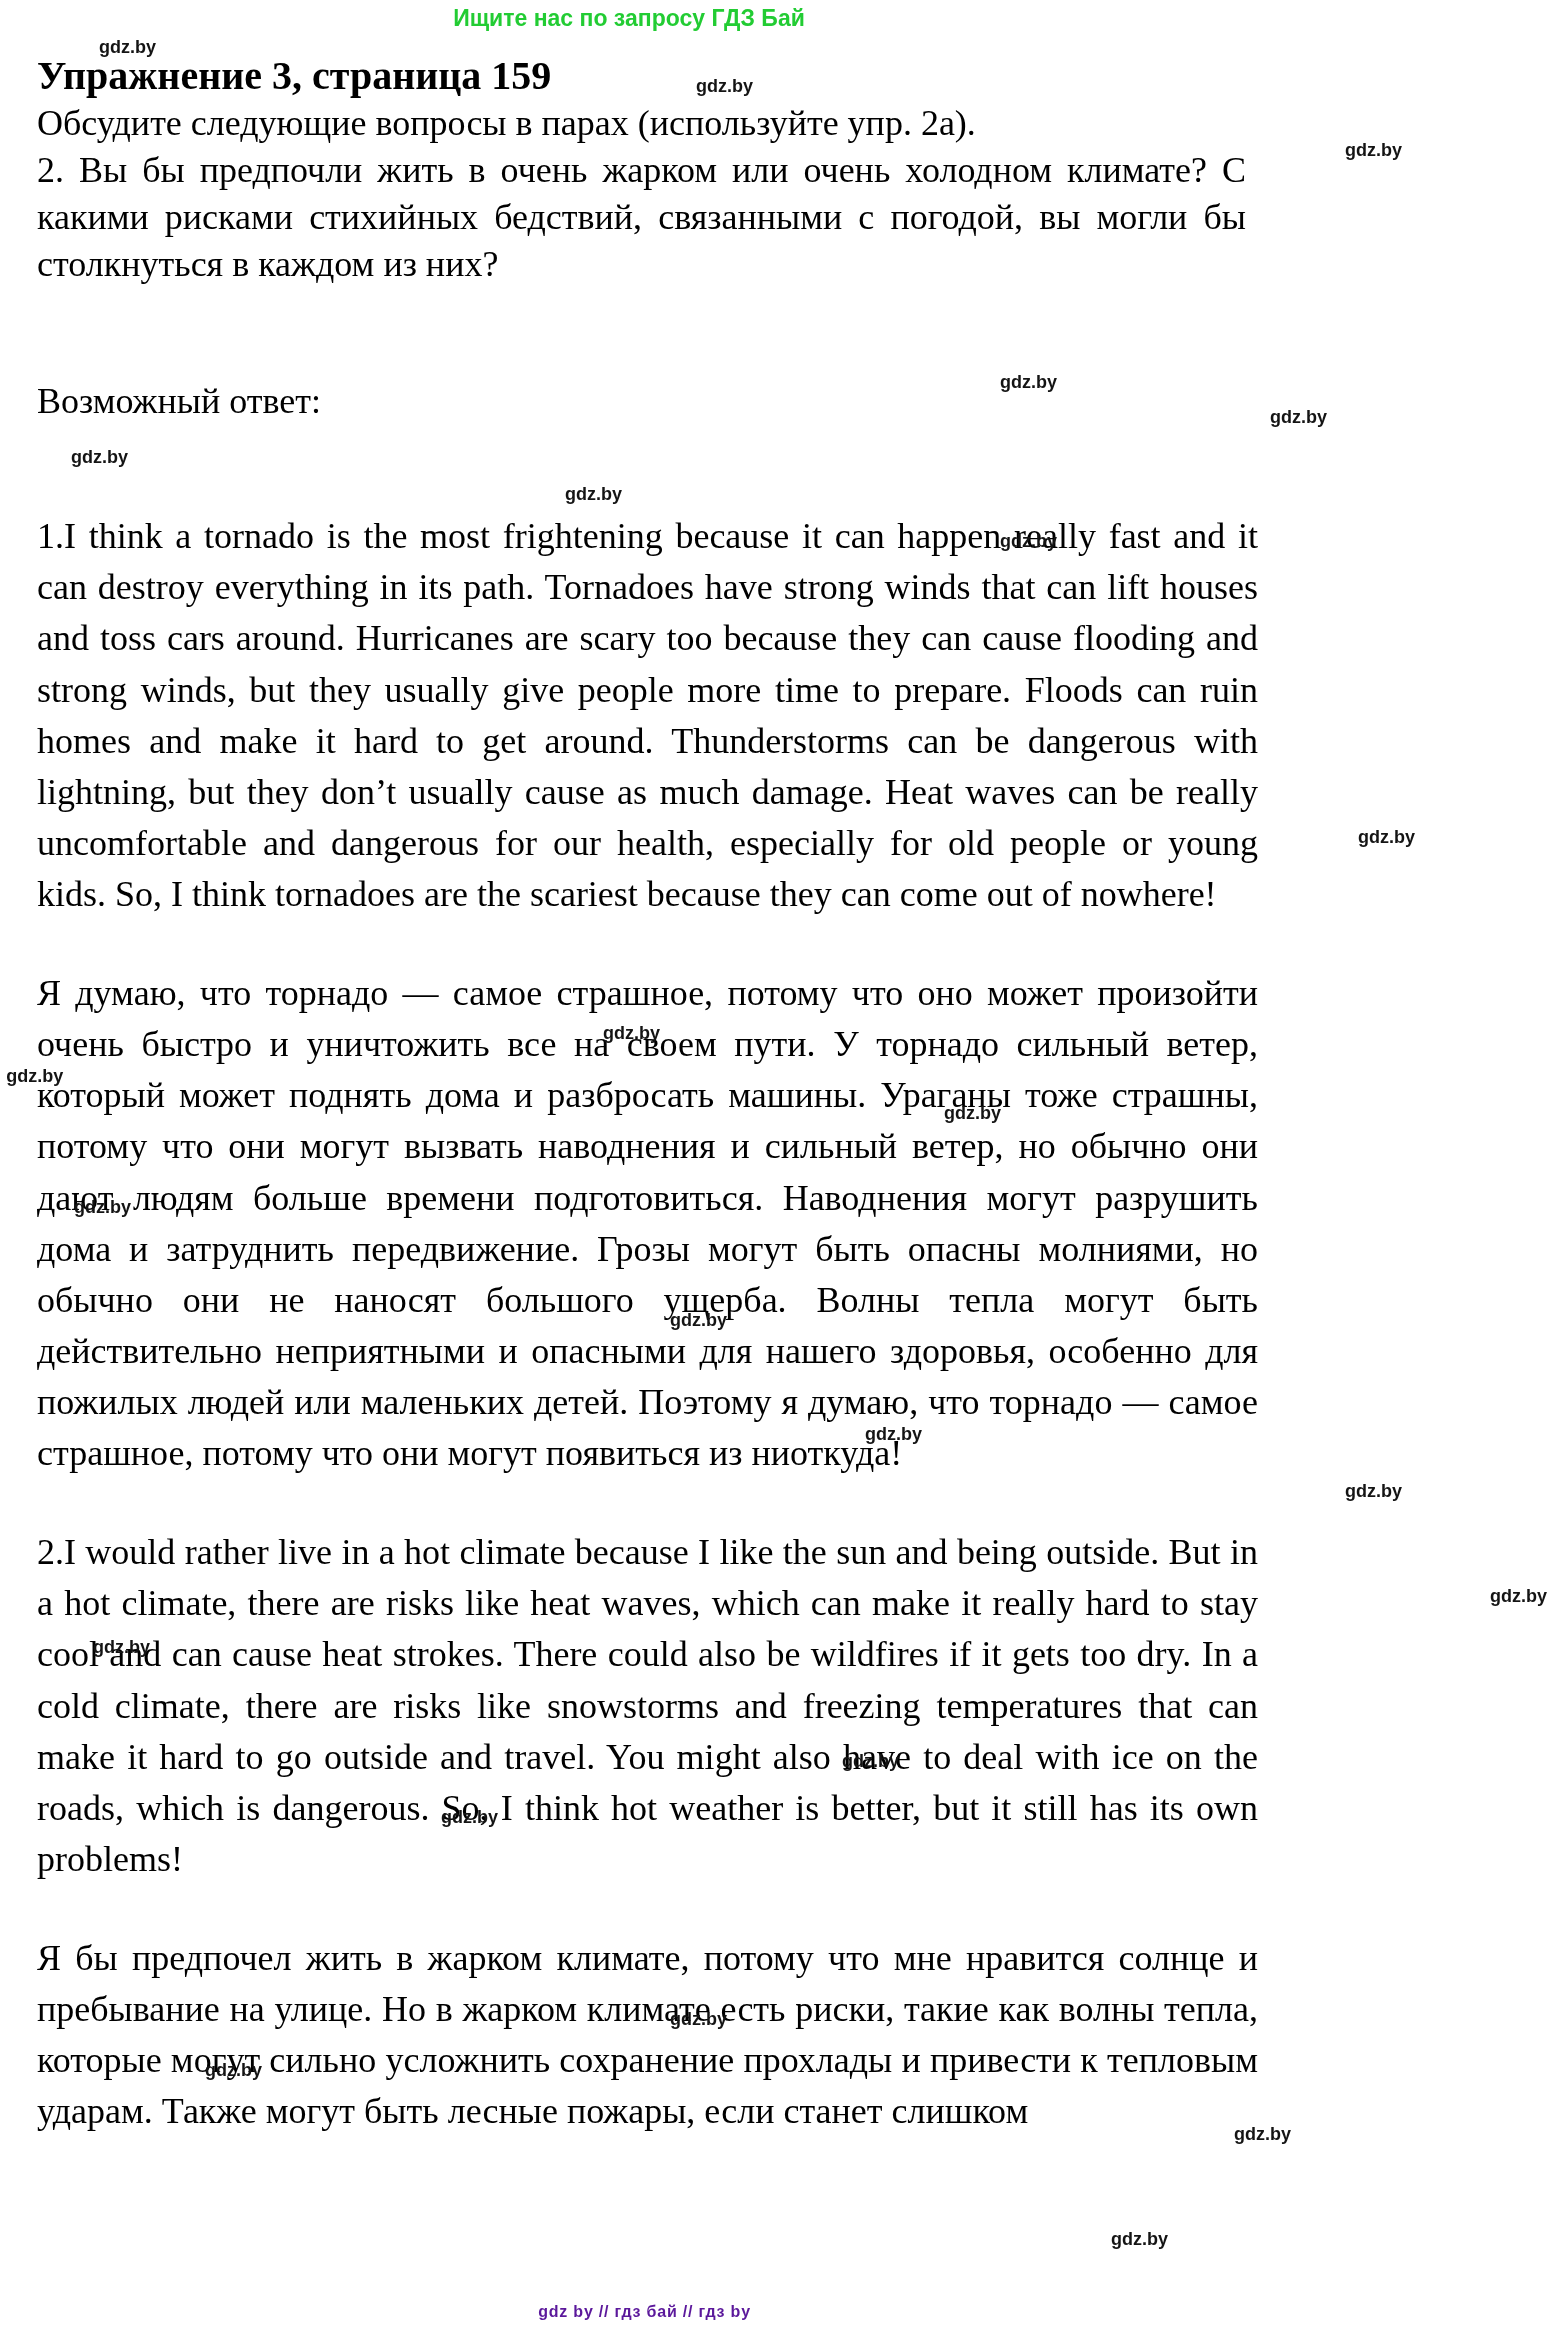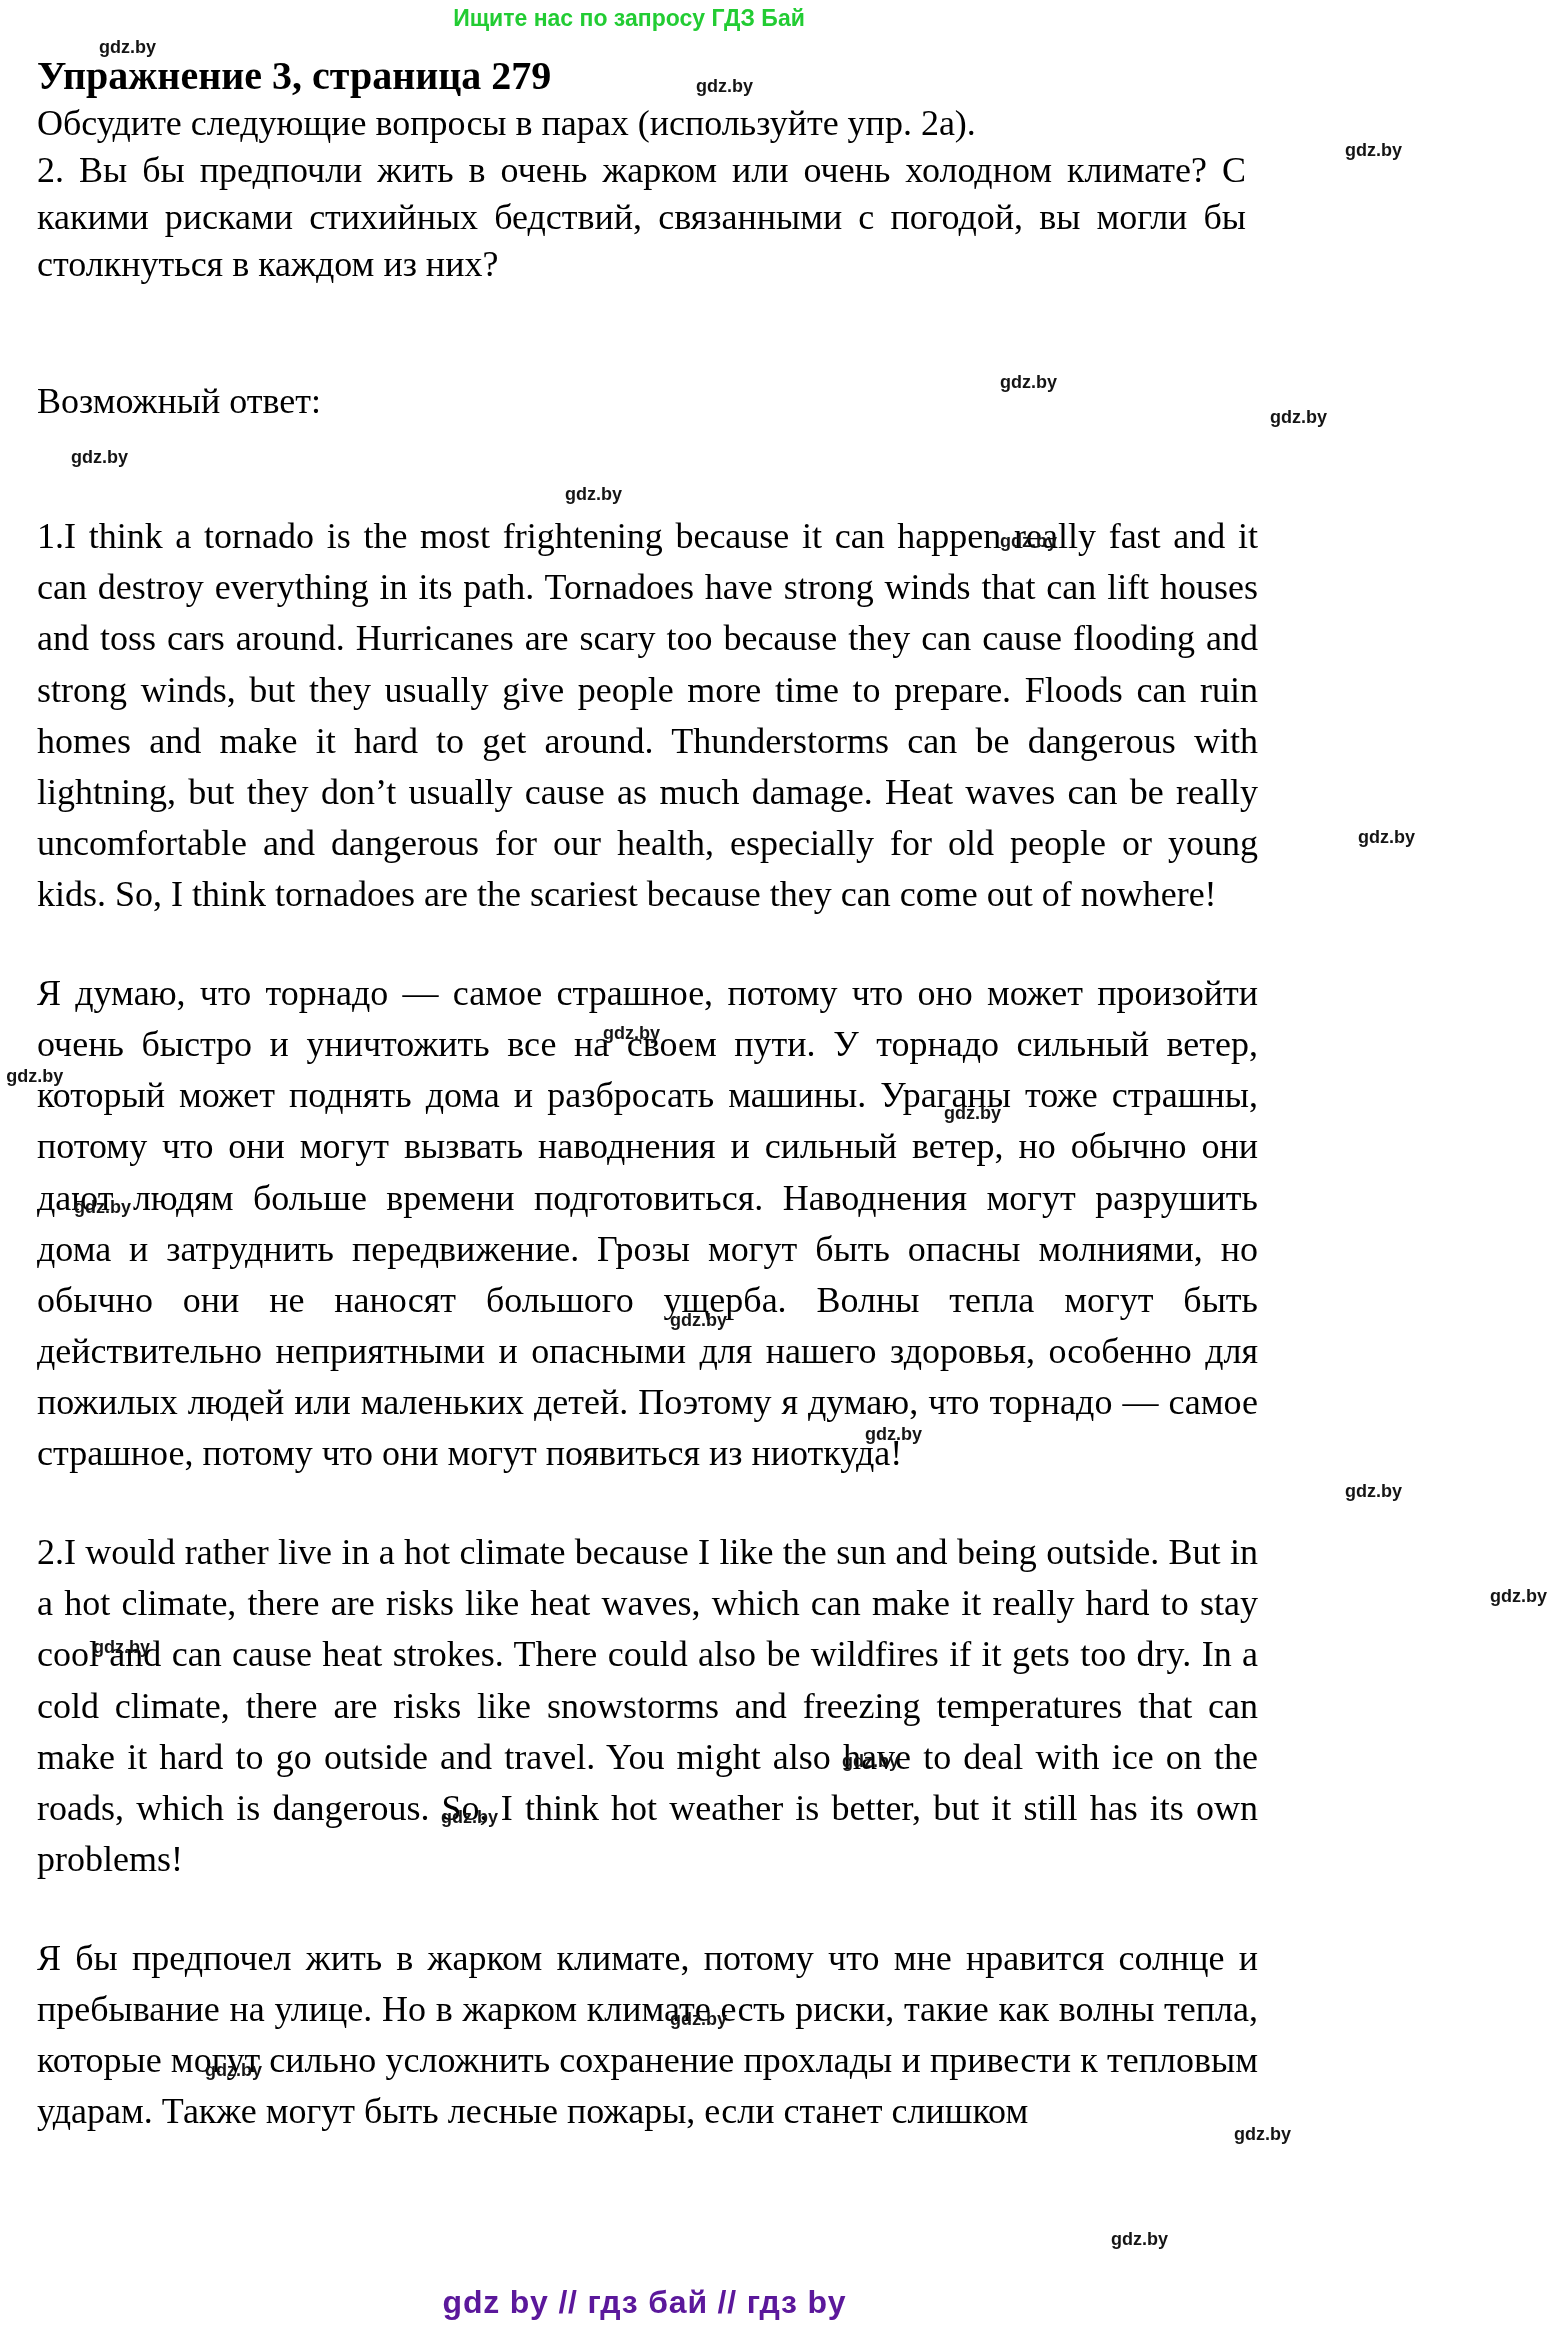"Упражнение 3, страница 279" h1.exercise-title { text: 279 -> 159 }
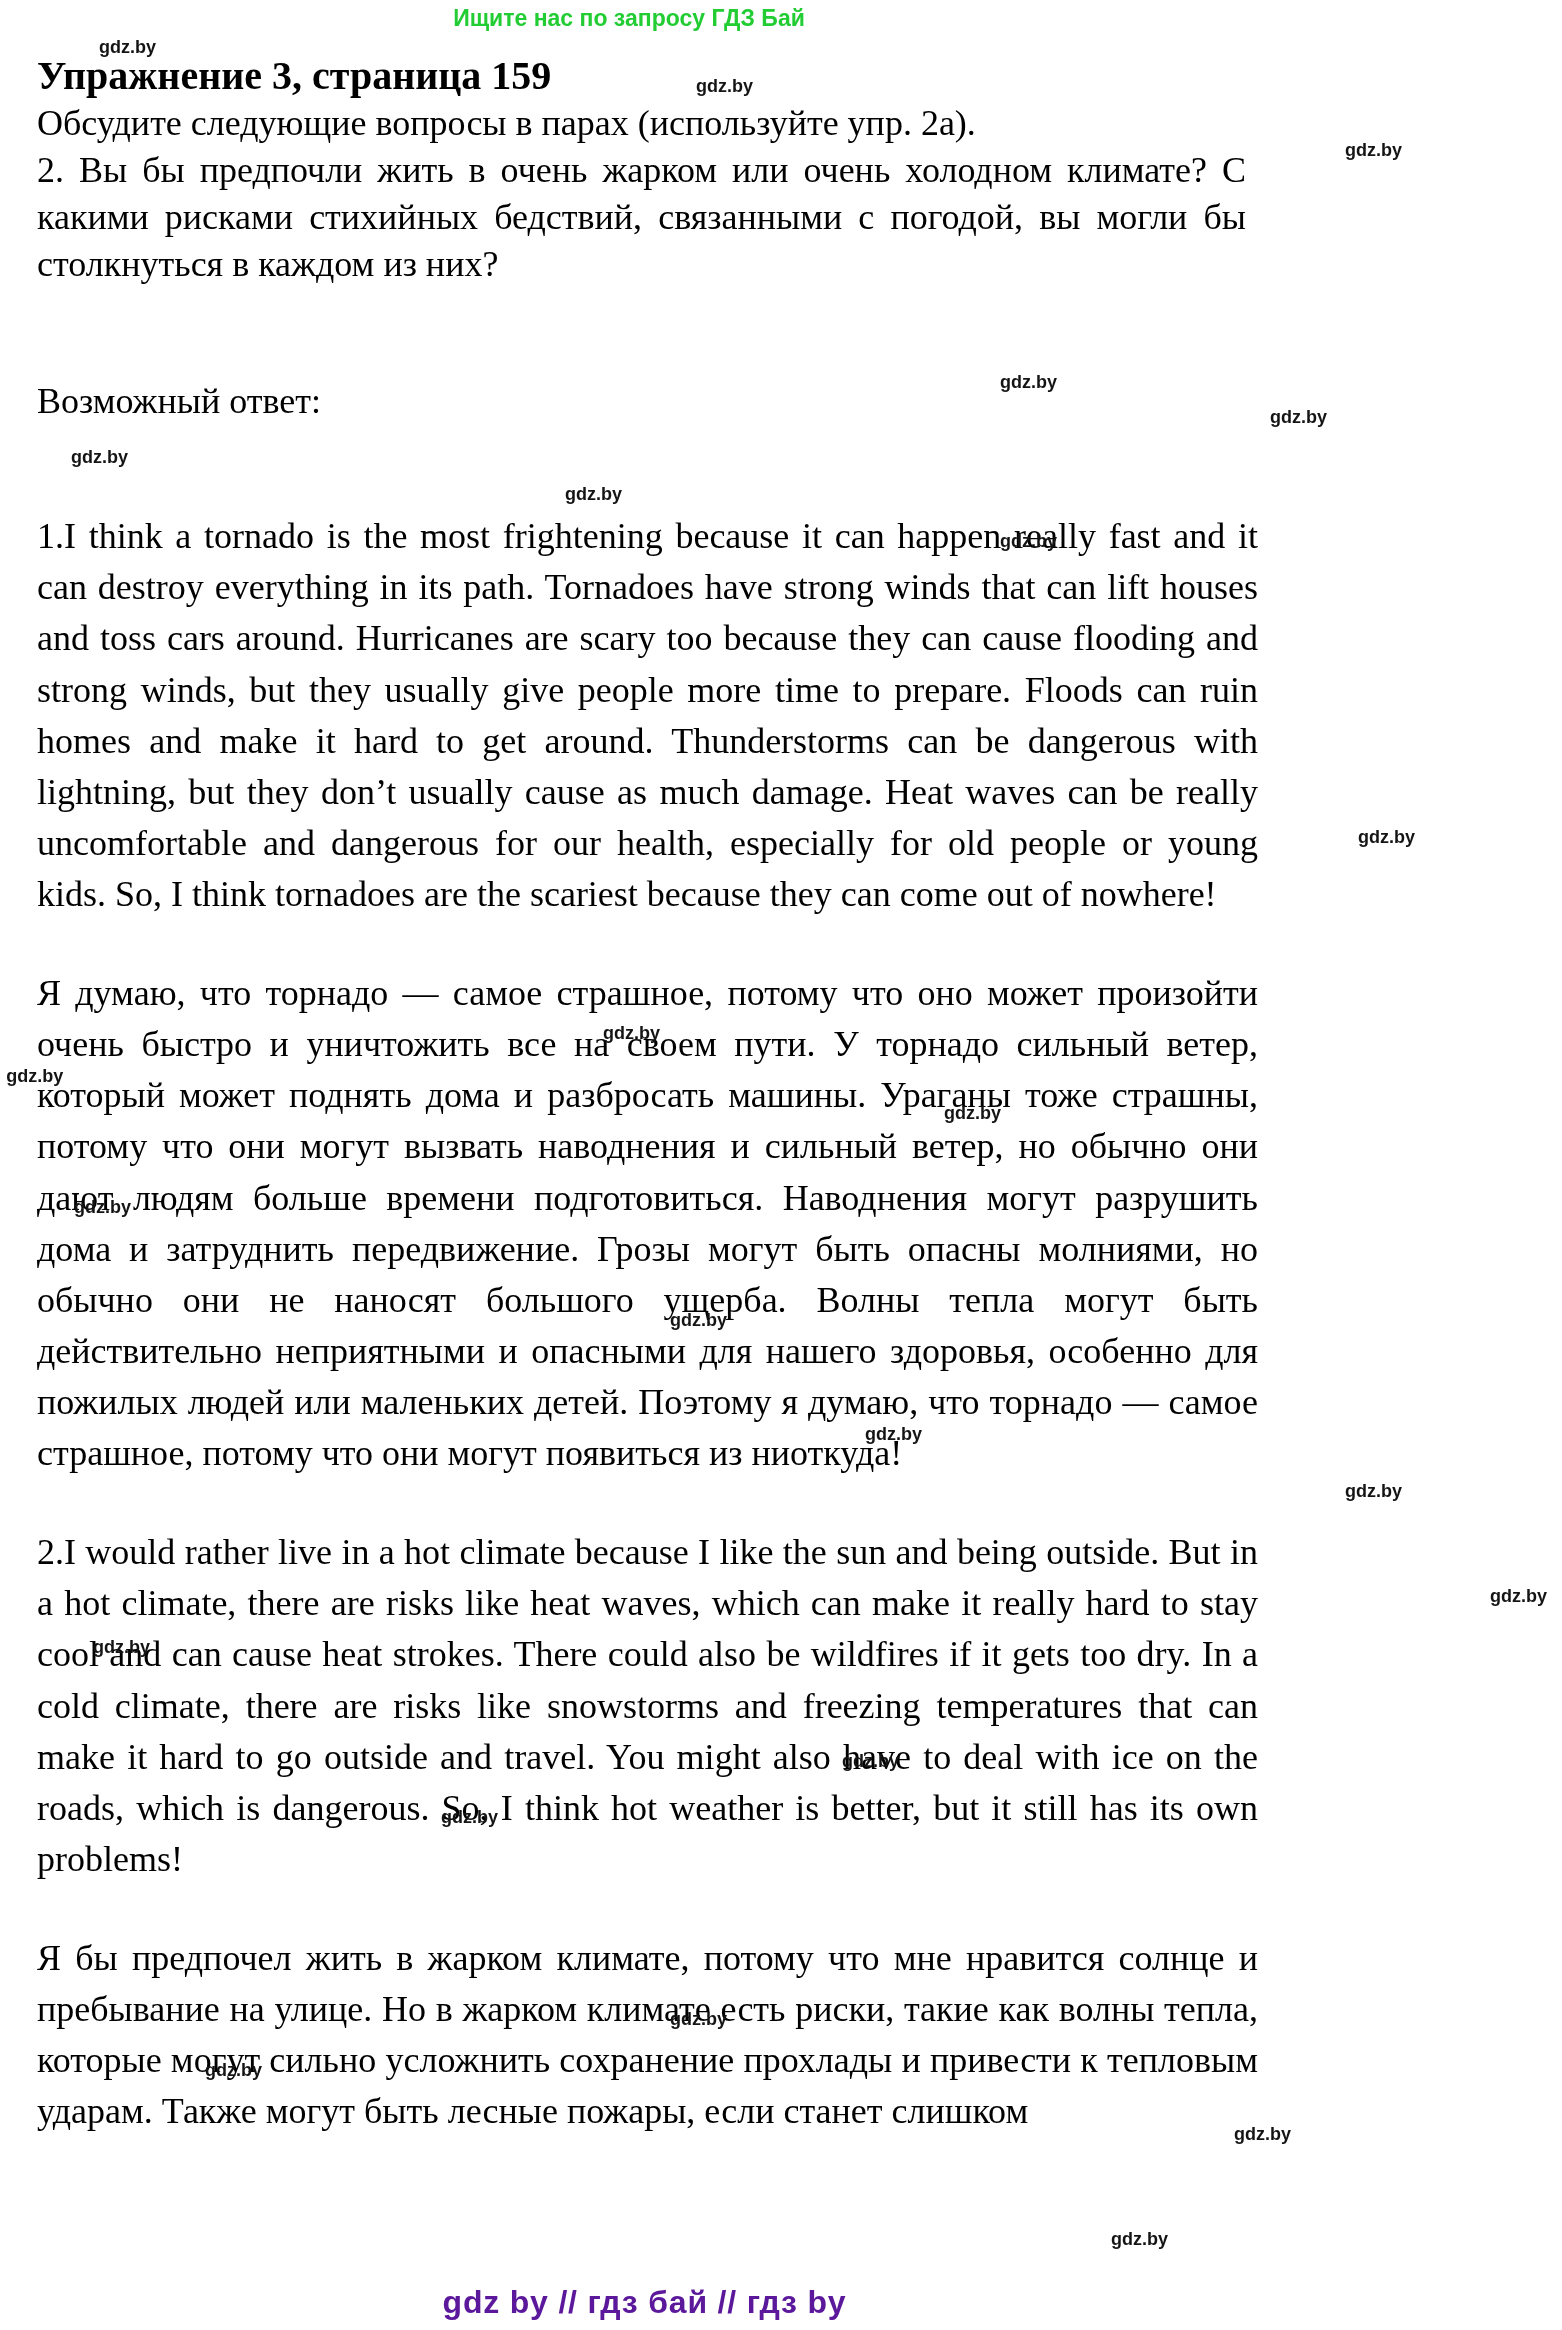"gdz by // гдз бай" .footer-strip .footer-text { font-size: 32px -> 16px }
